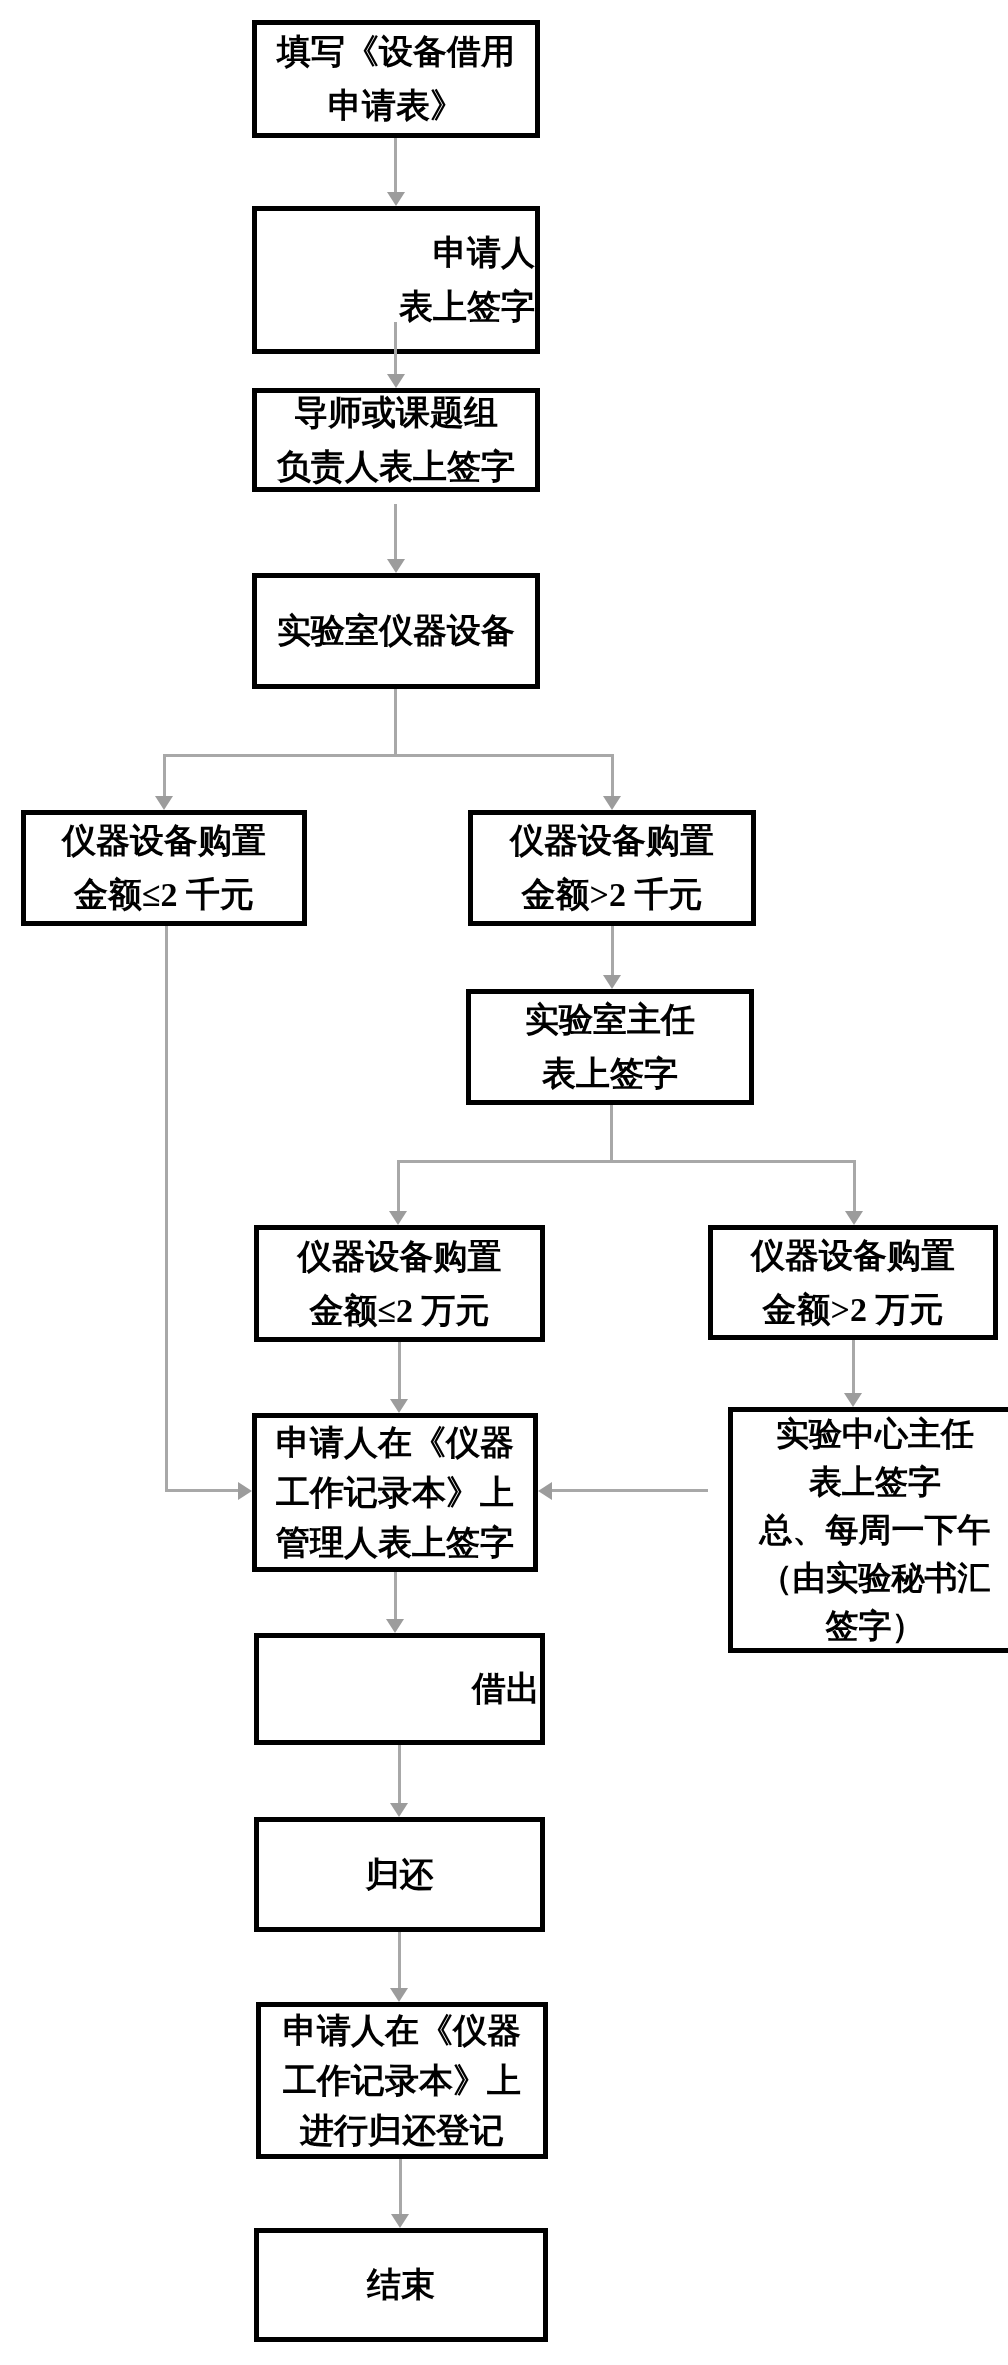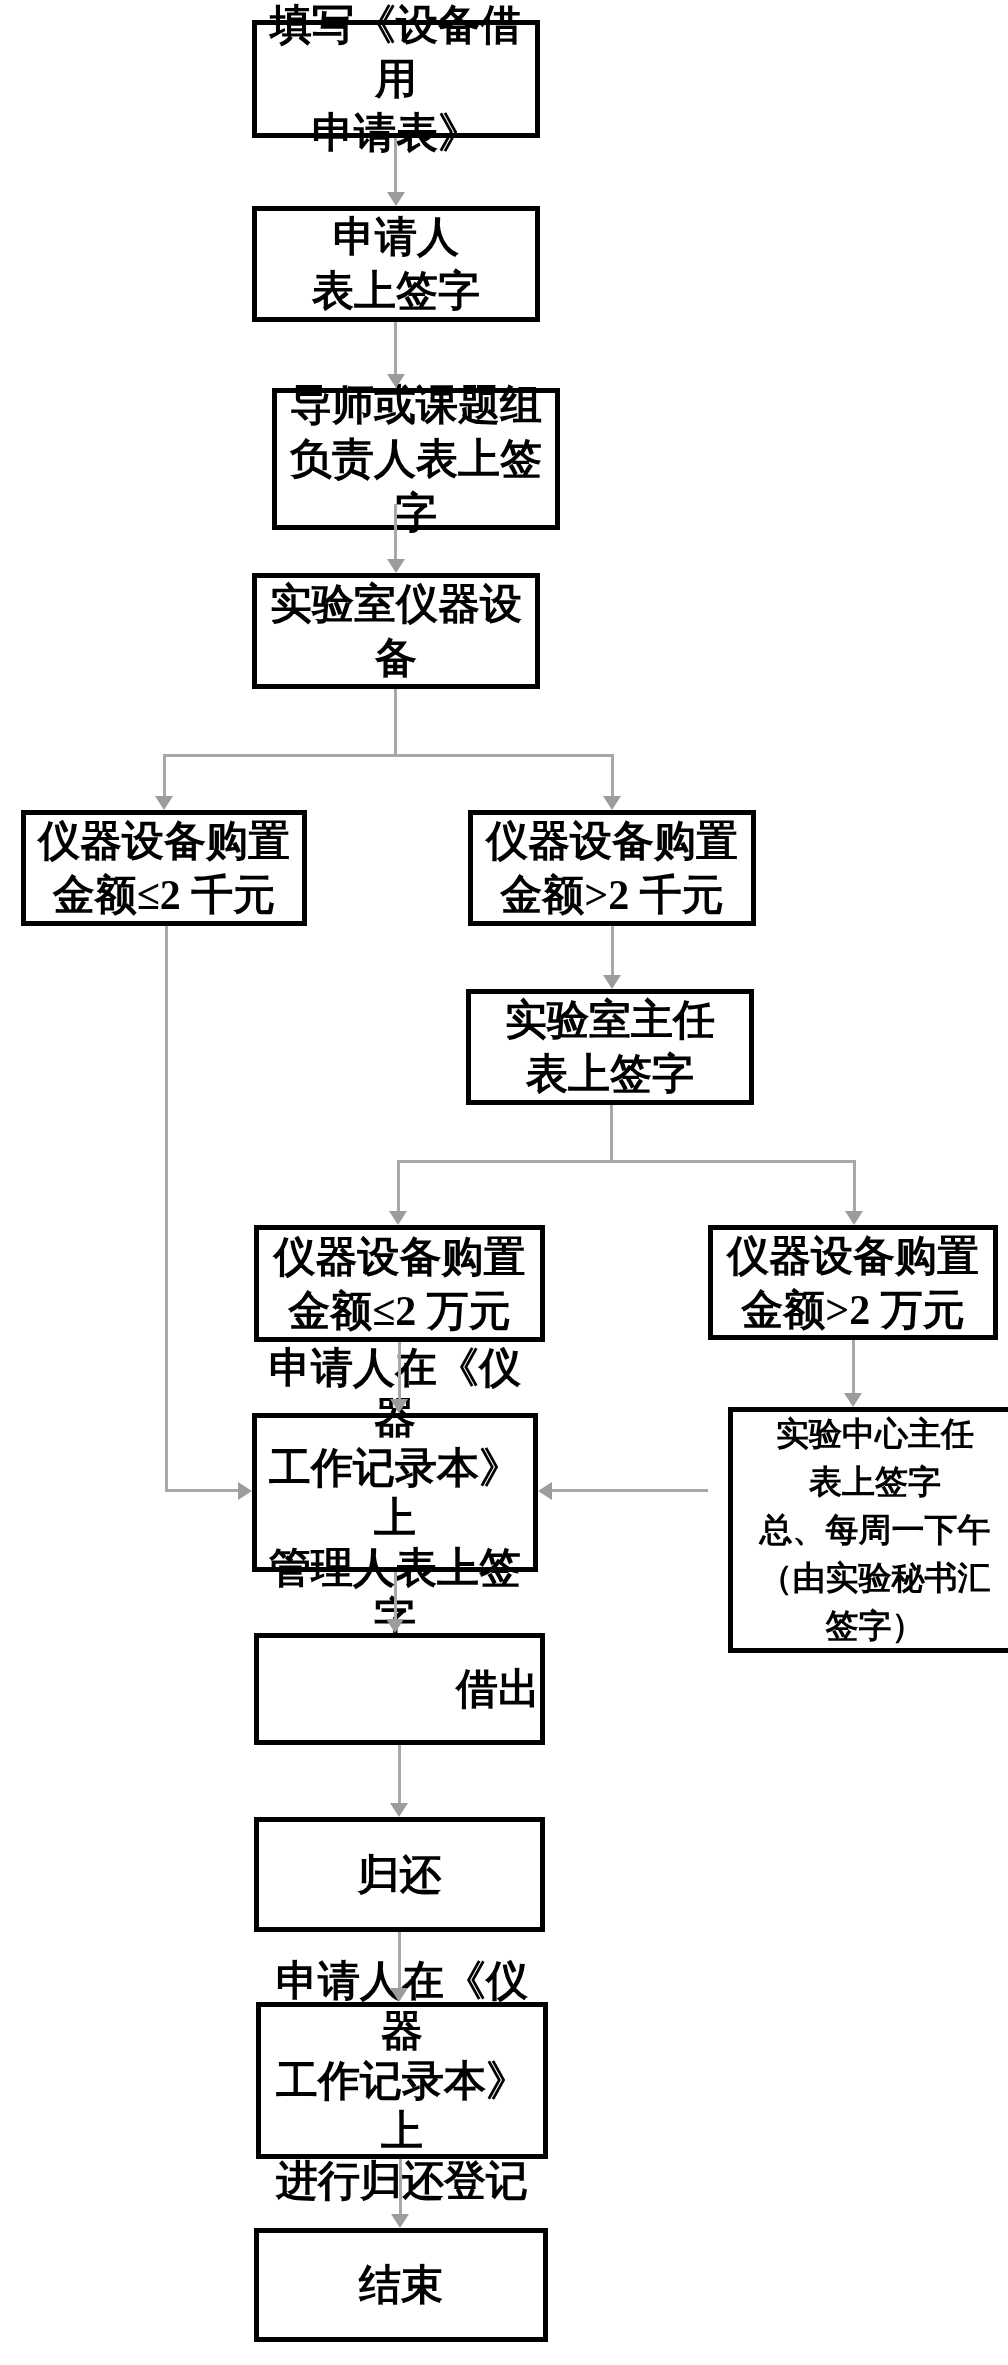"填写《设备借用" .box { font-size: 42px -> 34px }
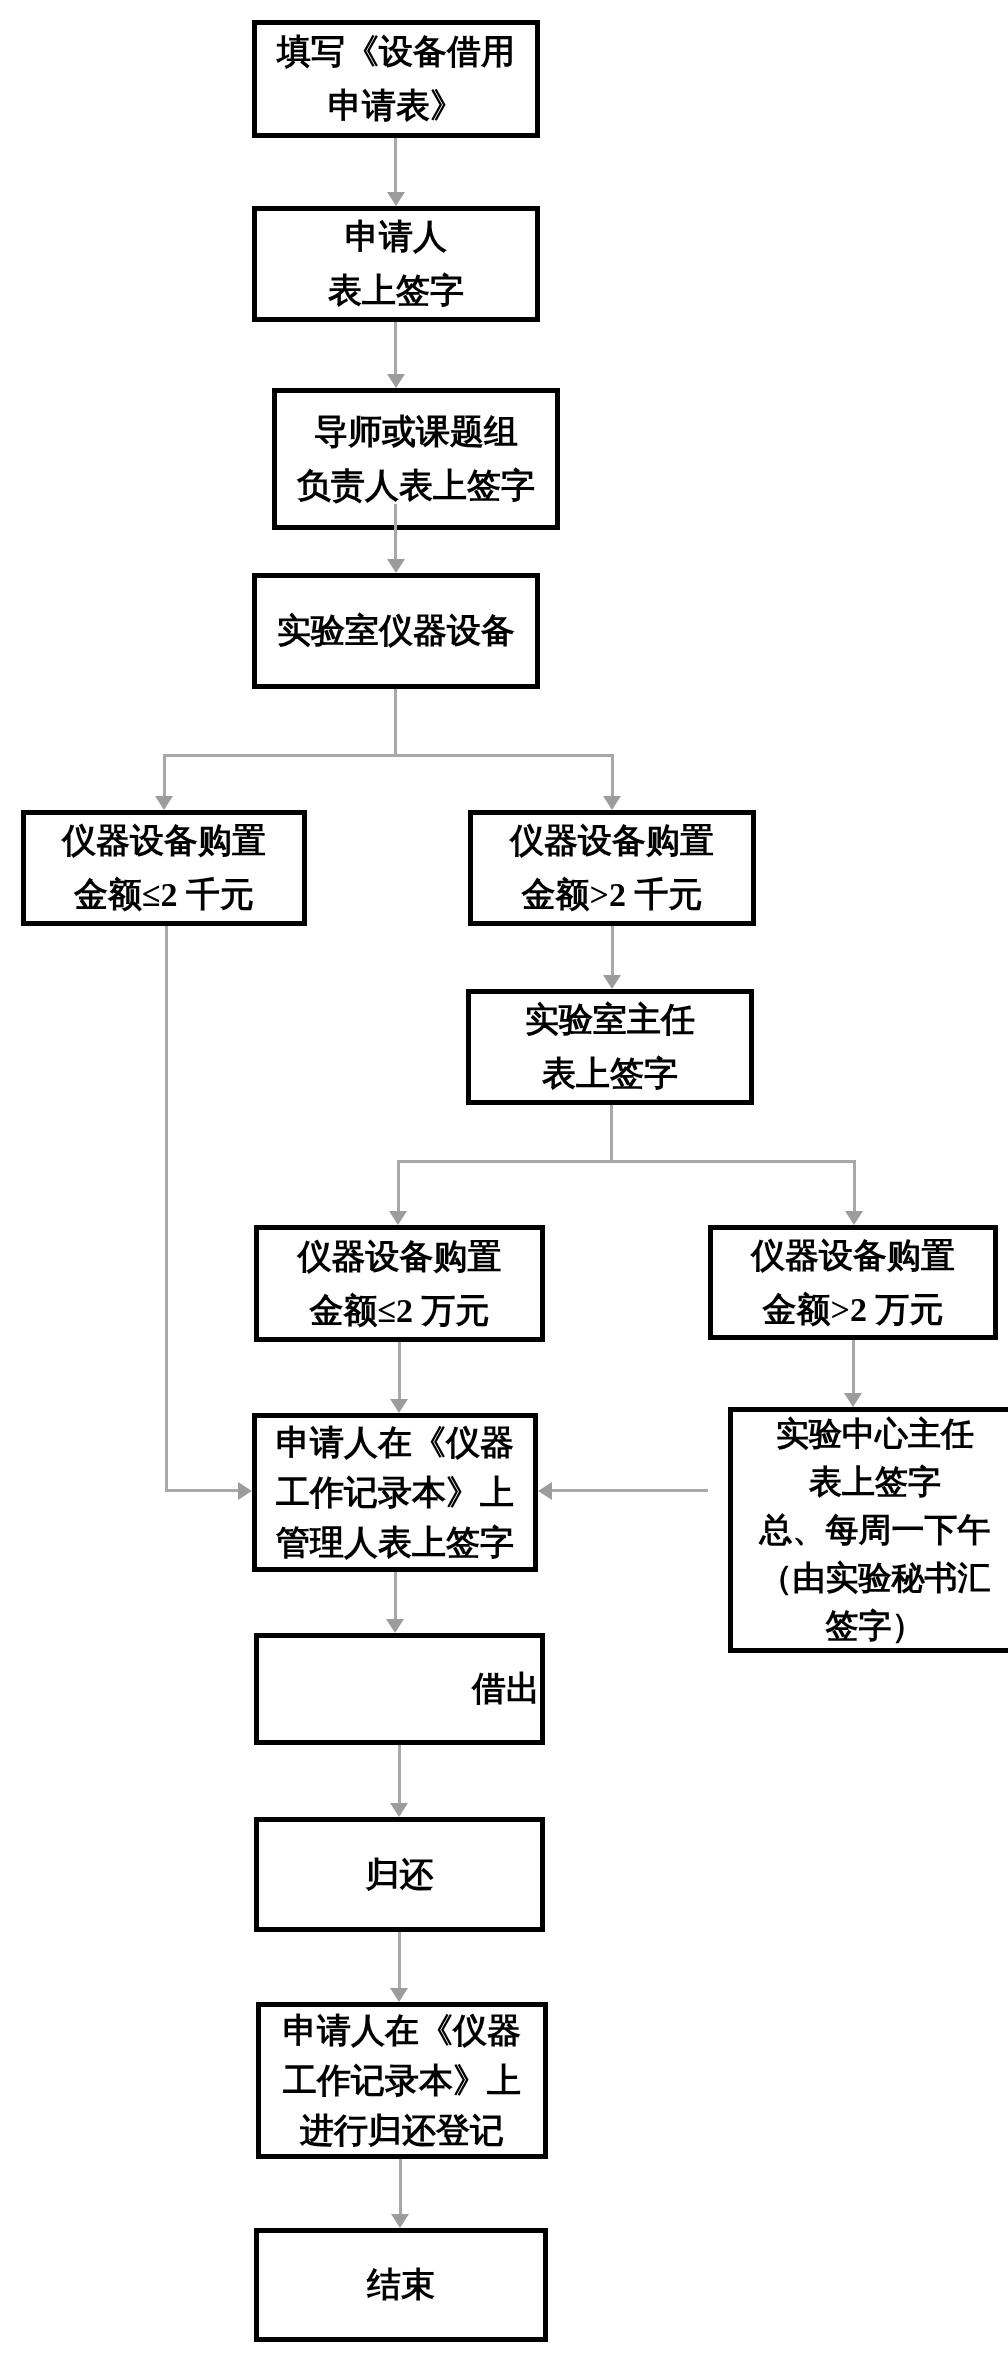"申请人" div.box { align-items: none -> flex-end; height: 116px -> 148px }
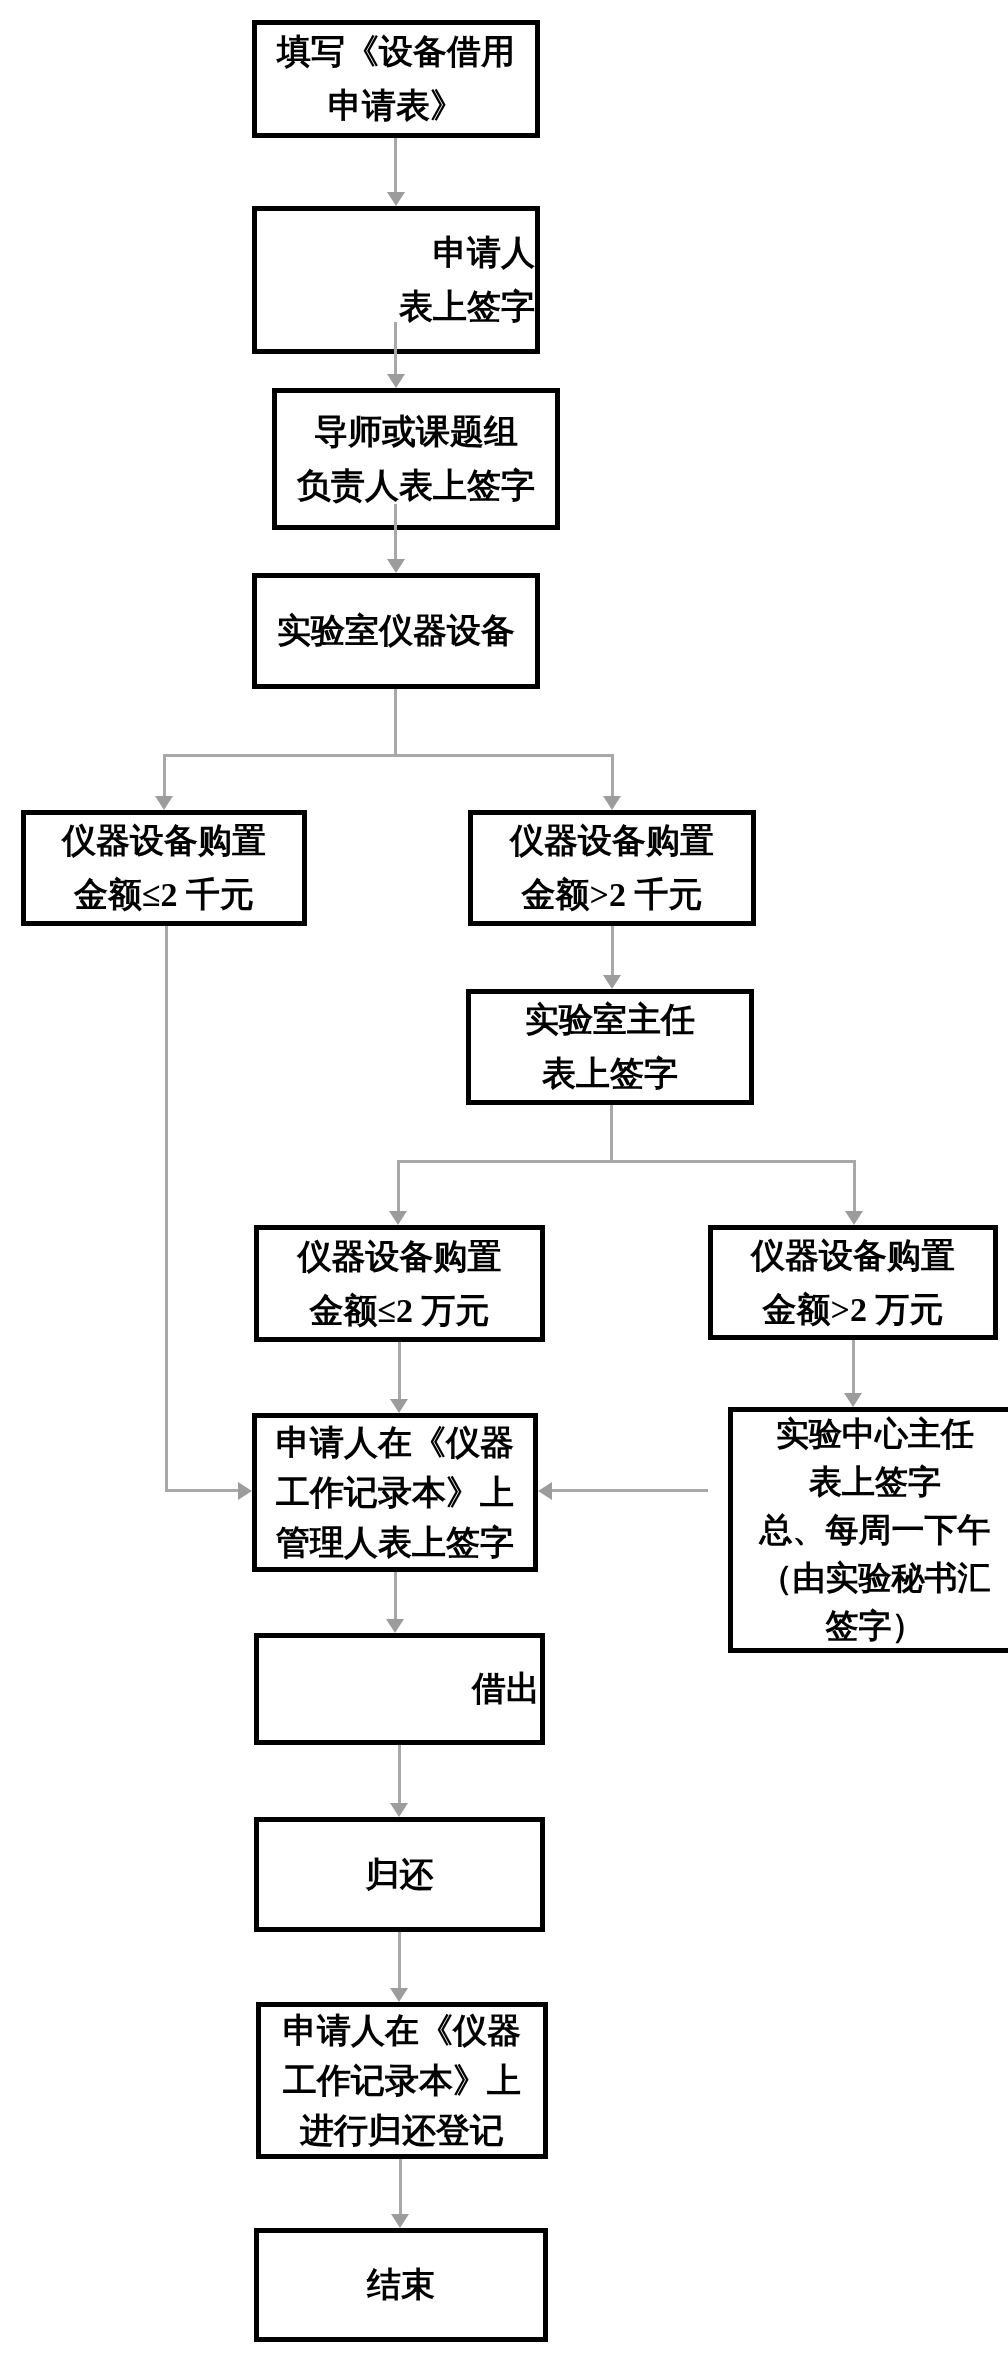"导师或课题组" div.box { height: 142px -> 104px; margin-left: 20px -> none }
